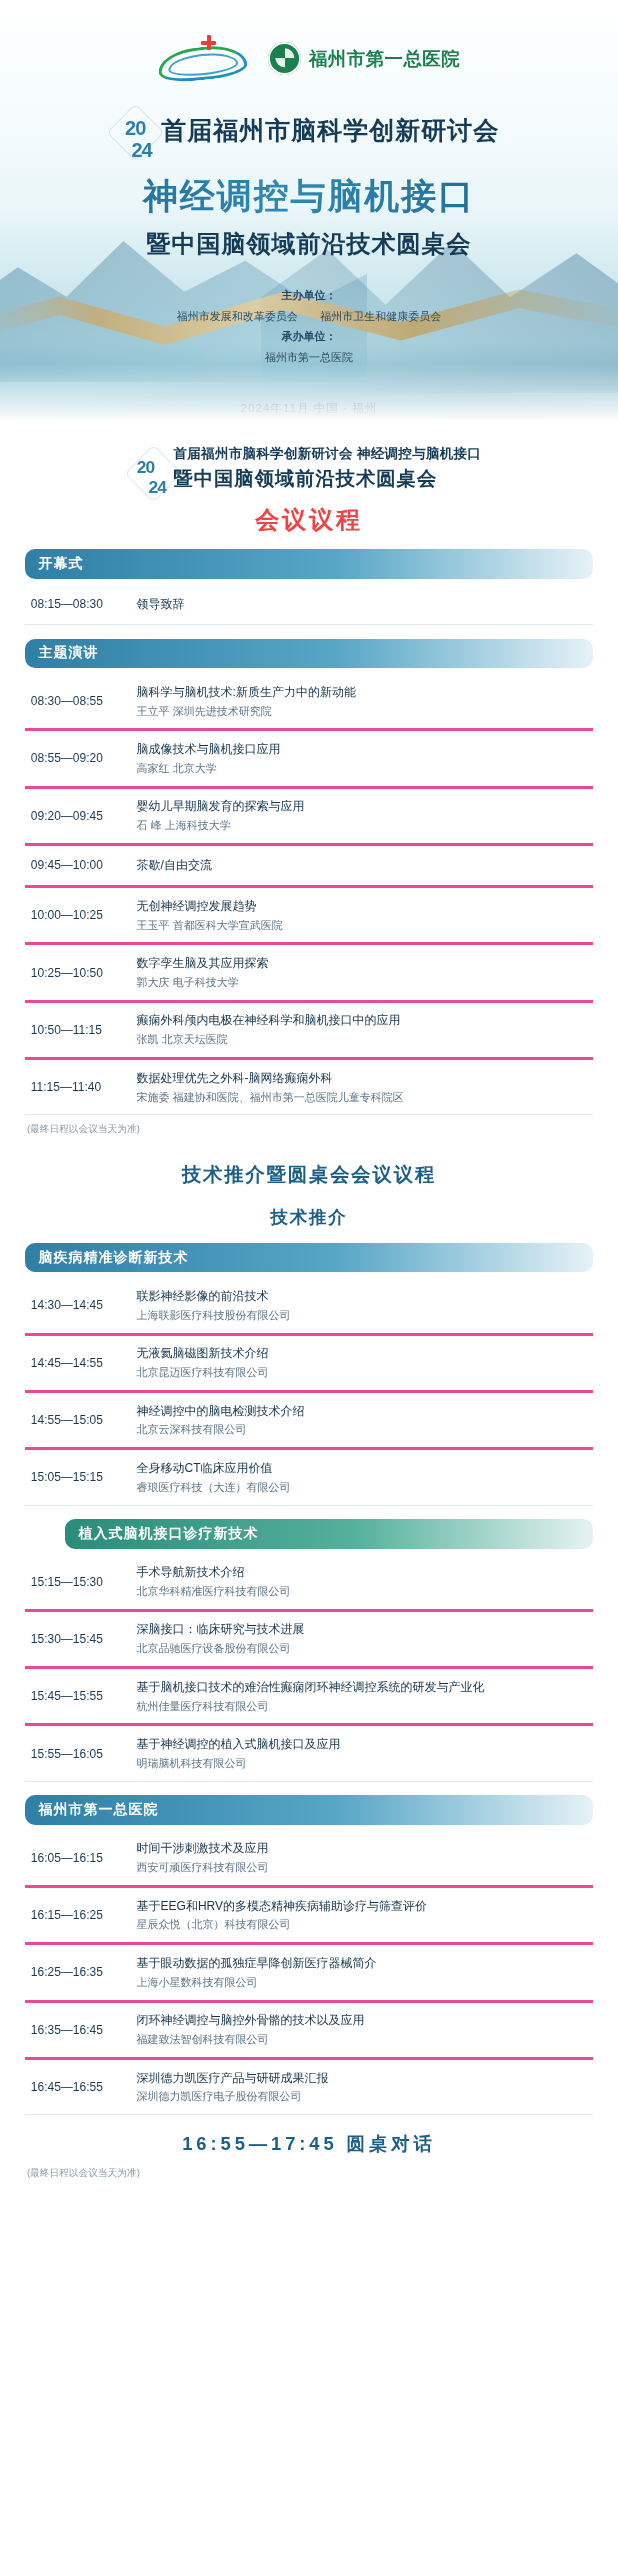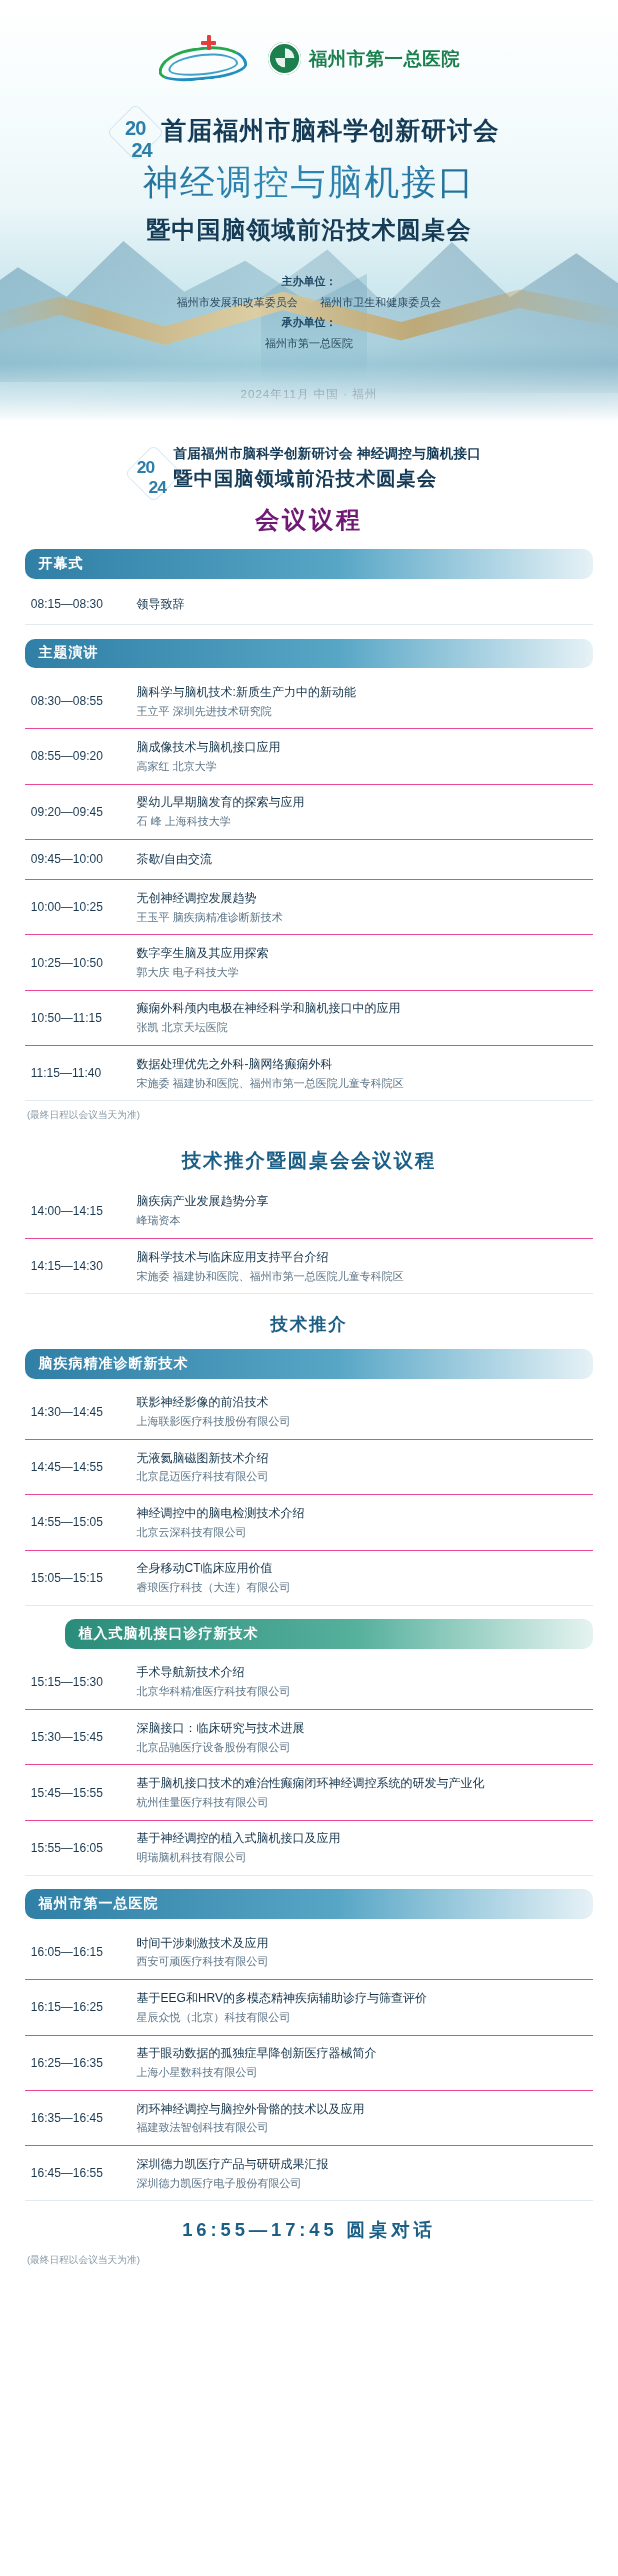"神经调控与脑机接口" .t-main2 { font-weight: 400 -> 700; margin-top: 7px -> 21px }
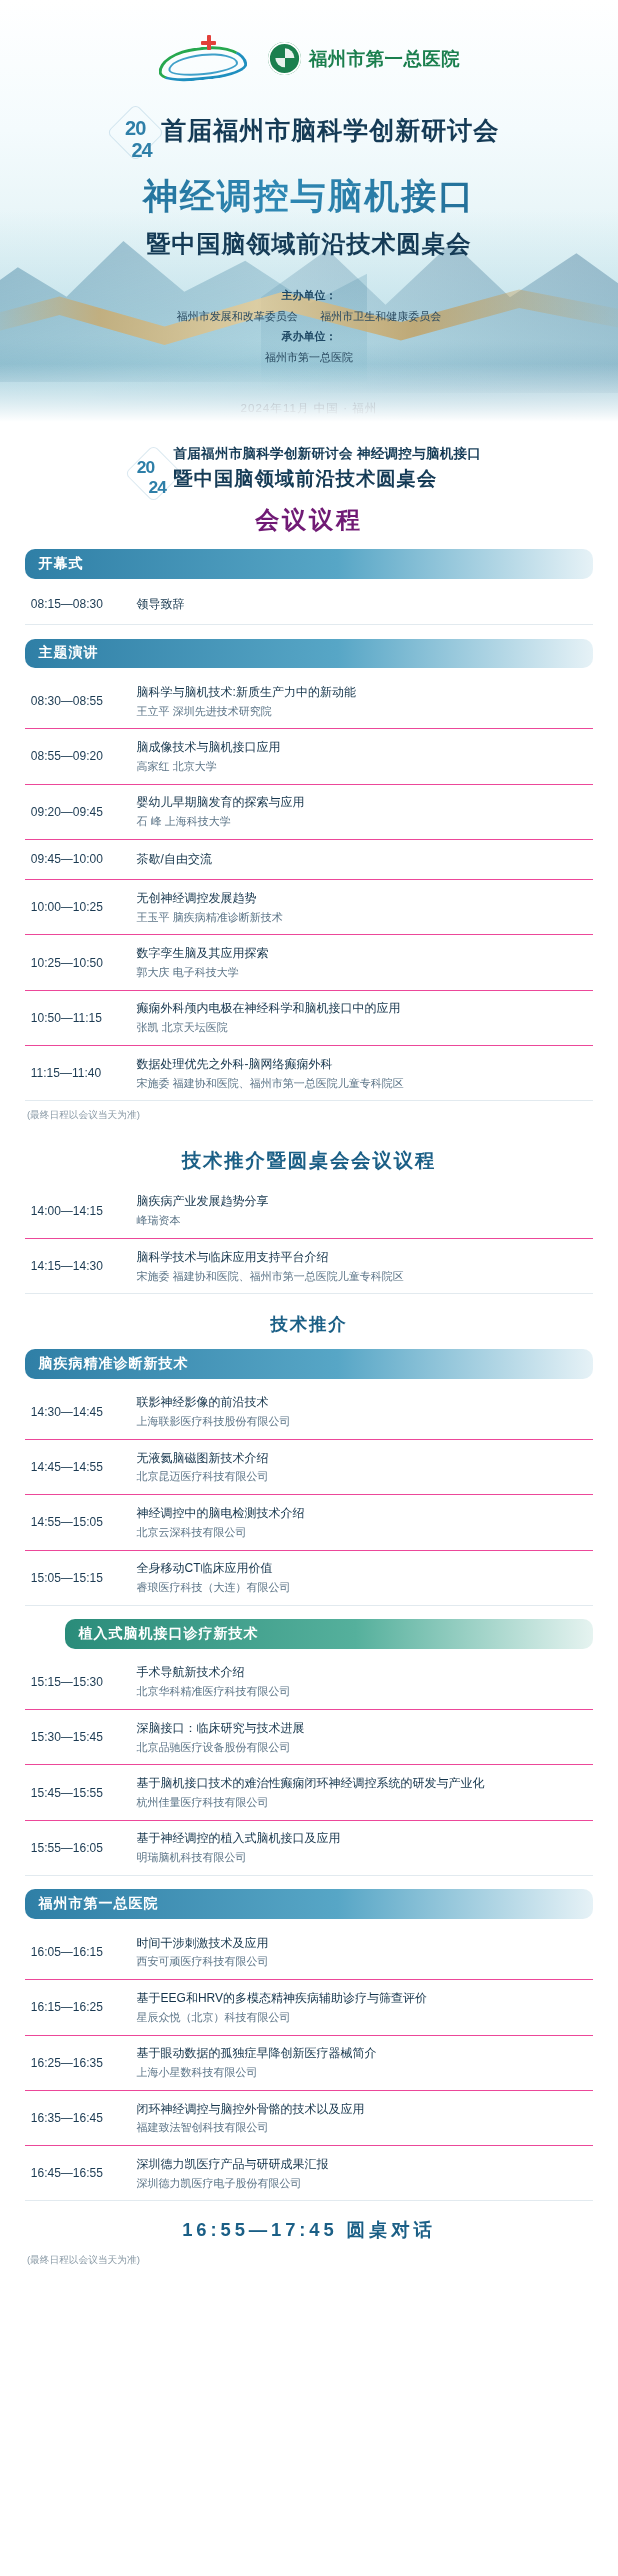"会议议程" .agenda-title { color: #701a75 -> #ef4444 }
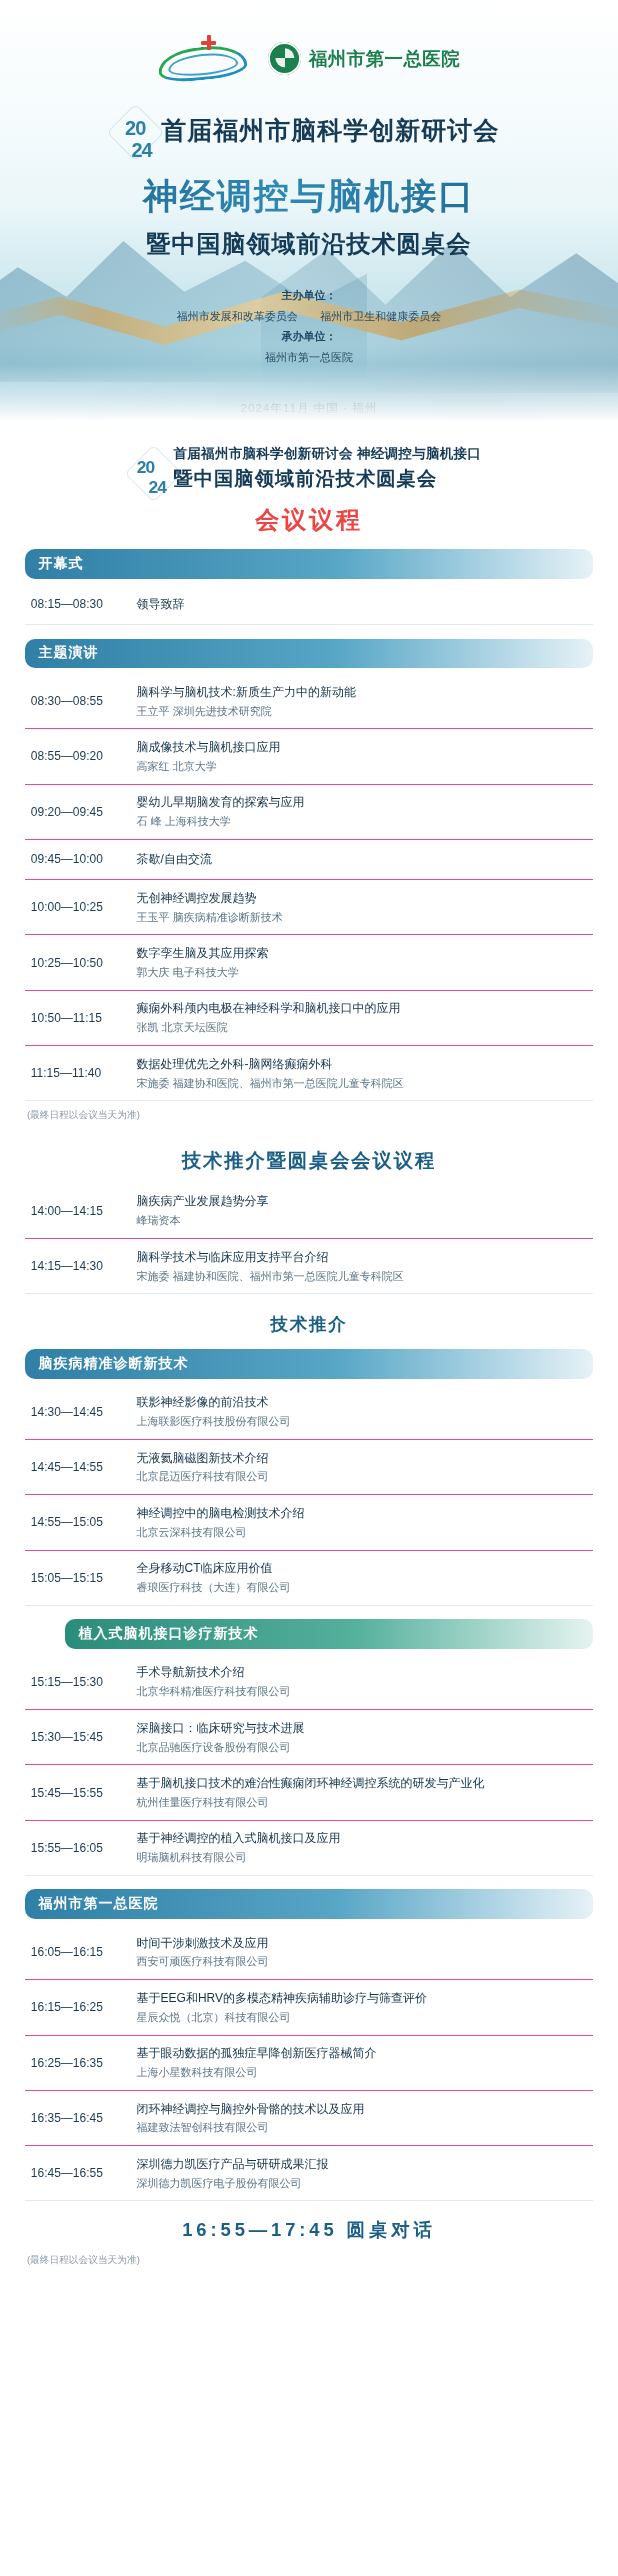"08:30—08:55" table.rows tr { border-bottom: 1px solid #ec4899 -> 3px solid #ec4899 }
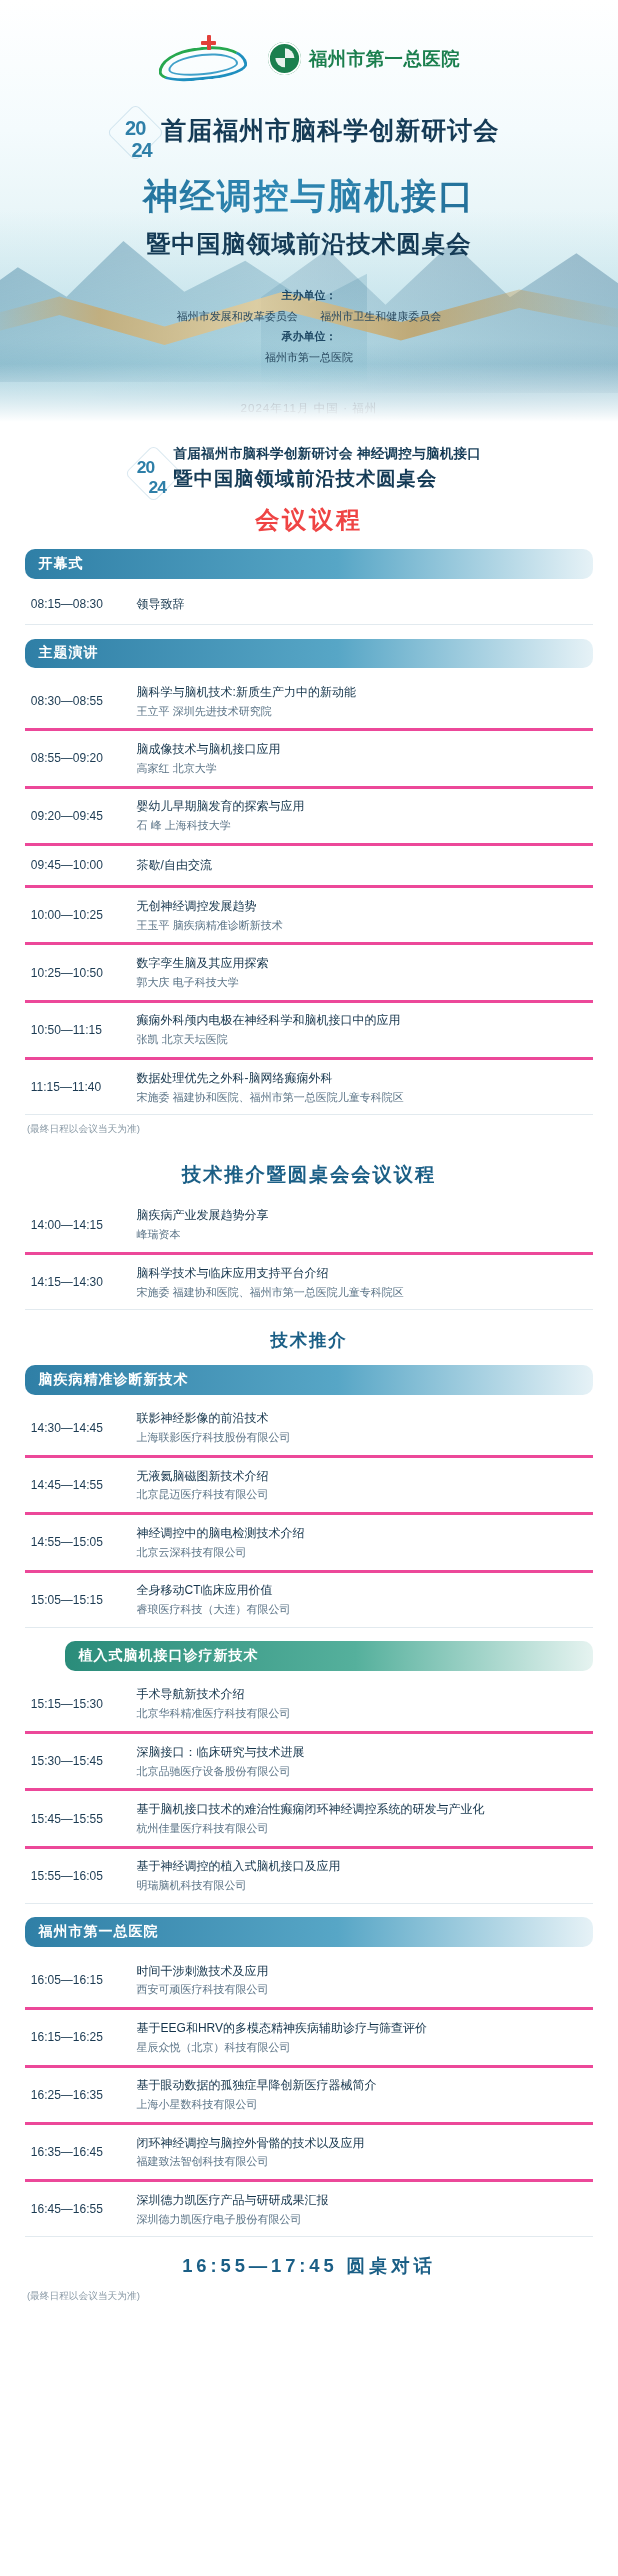"王玉平 脑疾病精准诊断新技术" div.item-sub { text: 脑疾病精准诊断新技术 -> 首都医科大学宣武医院 }
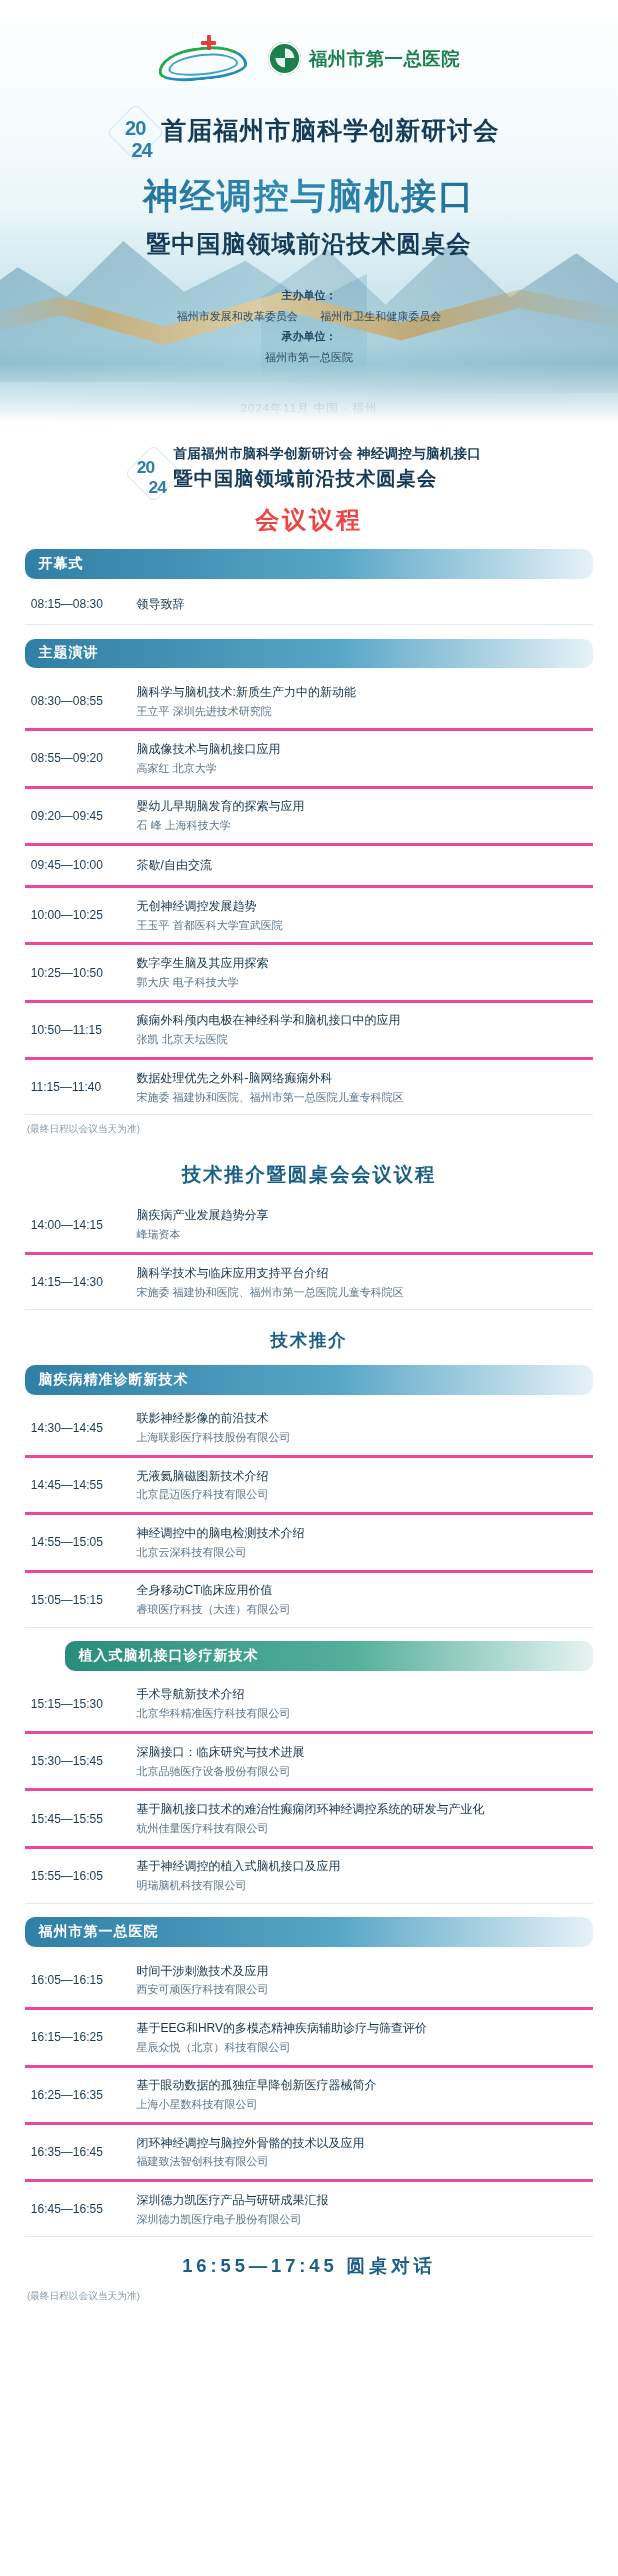"14:00—14:15" table.rows { html: <table> <tbody> <tr> <td>14:00—14:15</td> <td> <div>脑疾病产业发展趋势分享</div> <div>峰瑞资本</div> </td> </tr> <tr> <td>14:15—14:30</td> <td> <div>脑科学技术与临床应用支持平台介绍</div> <div>宋施委 福建协和医院、福州市第一总医院儿童专科院区</div> </td> </tr> </tbody> </table> -> none }
